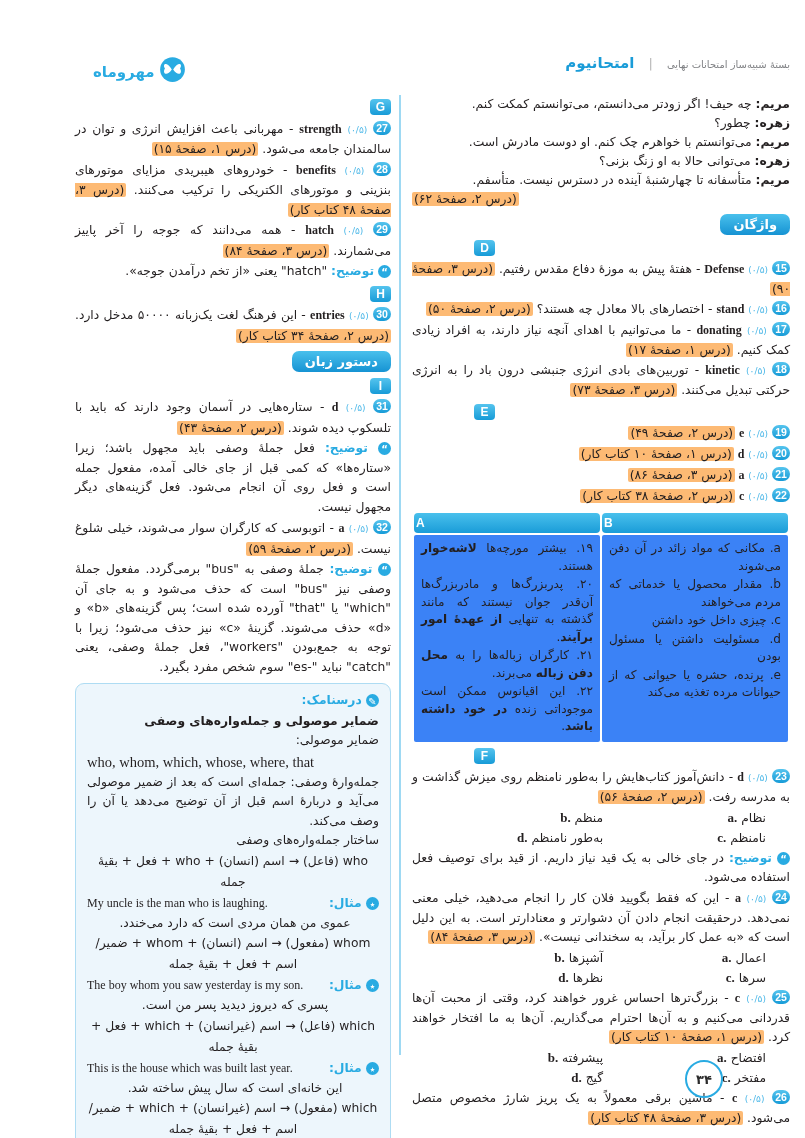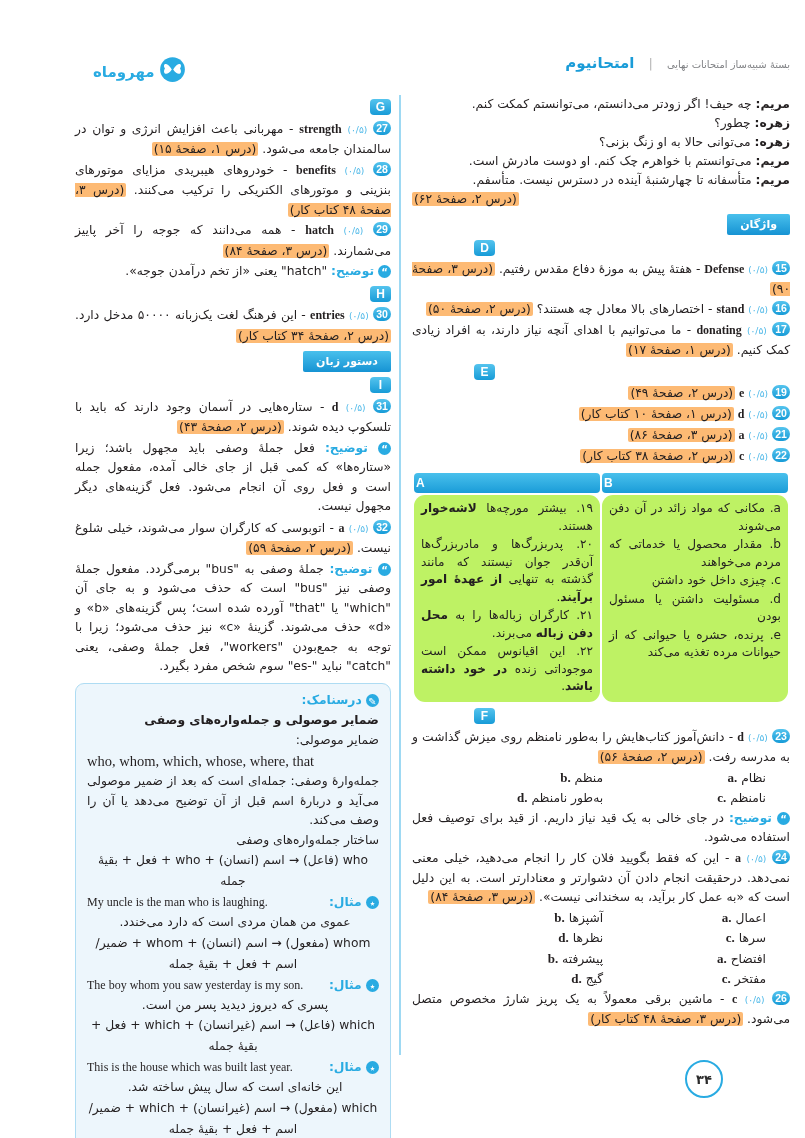"زهره: می‌توانی حالا به او" p.dline { order: before "مریم: می‌توانستم با خواهرم چک" -> after "مریم: می‌توانستم با خواهرم چک" }
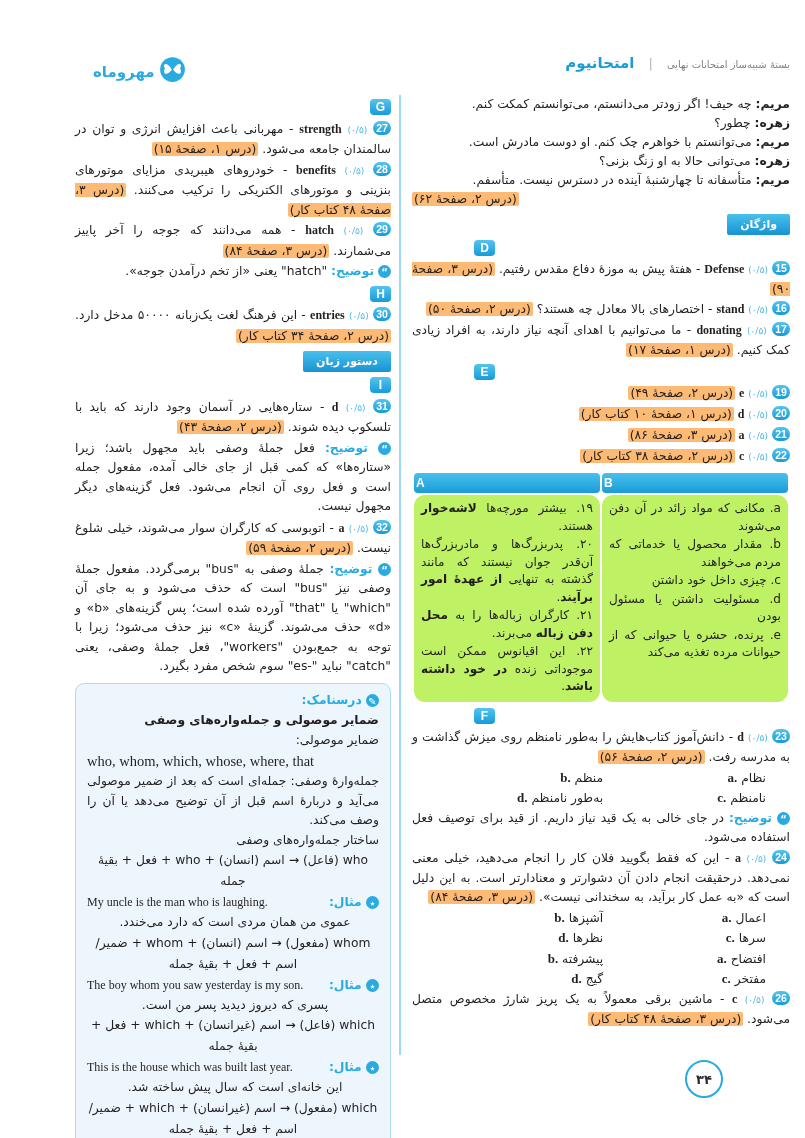"واژگان" .sec-btn { border-radius: 2px -> 7px; font-size: 11px -> 13px }
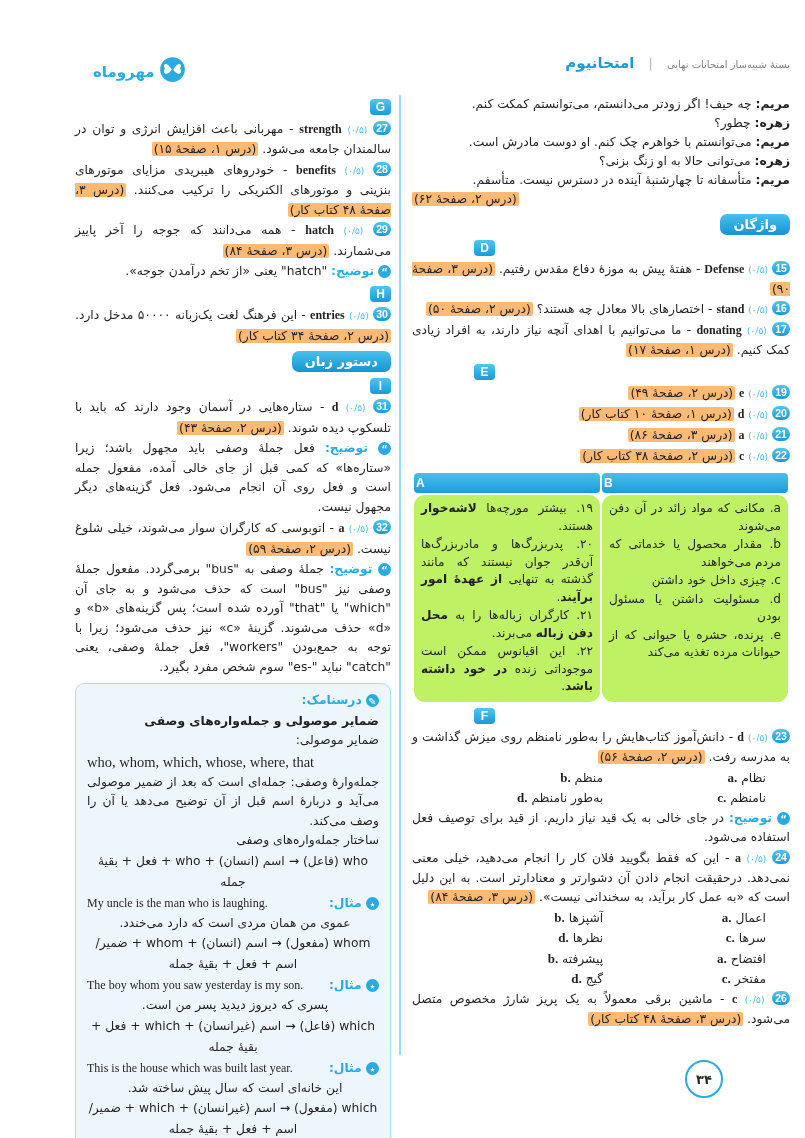"18 kinetic (۰/۵) - توربین‌های" p.item { html: none -> <p><span>18</span> <span>kinetic</span> <span>(۰/۵)</span> <span>- توربین‌های بادی انرژی جنبشی درون باد را به انرژی حرکتی تبدیل می‌کنند.</span> <span>(درس ۳، صفحهٔ ۷۳)</span></p> }
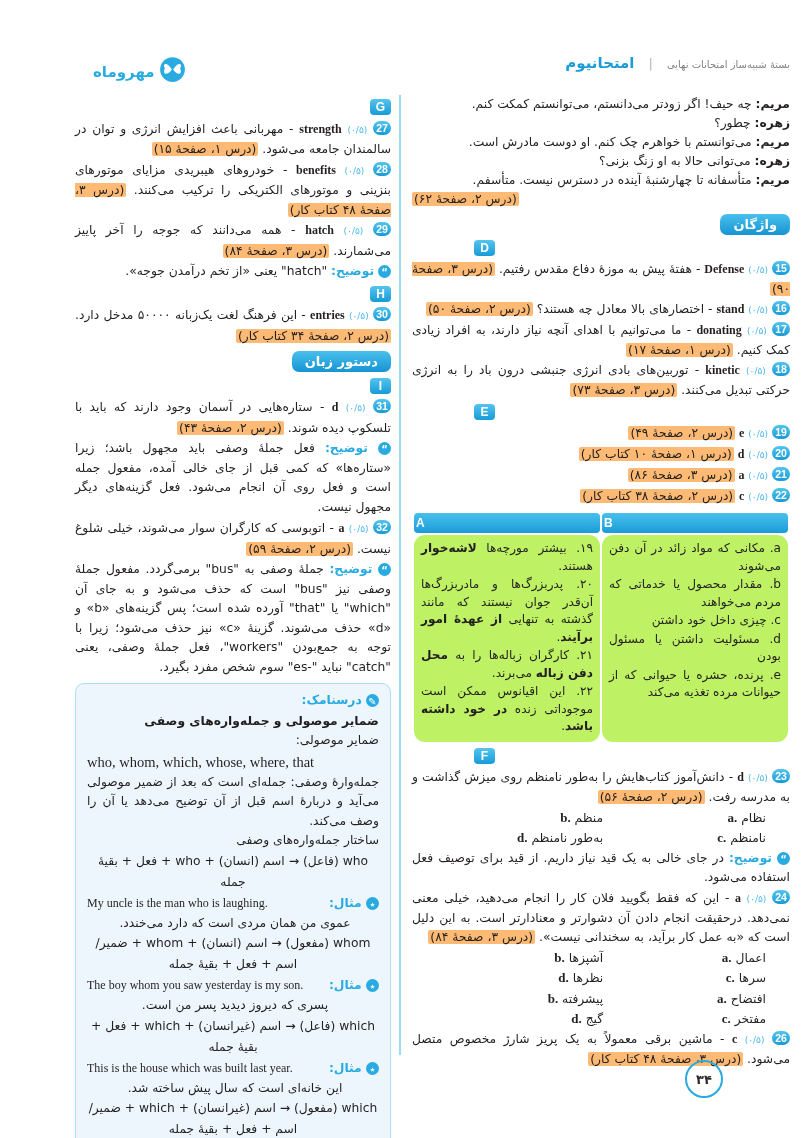"۱۹. بیشتر مورچه‌ها لاشه‌خوار هستند." table.match td { background: #bef264 -> #3b82f6; border-radius: 11px -> 2px }
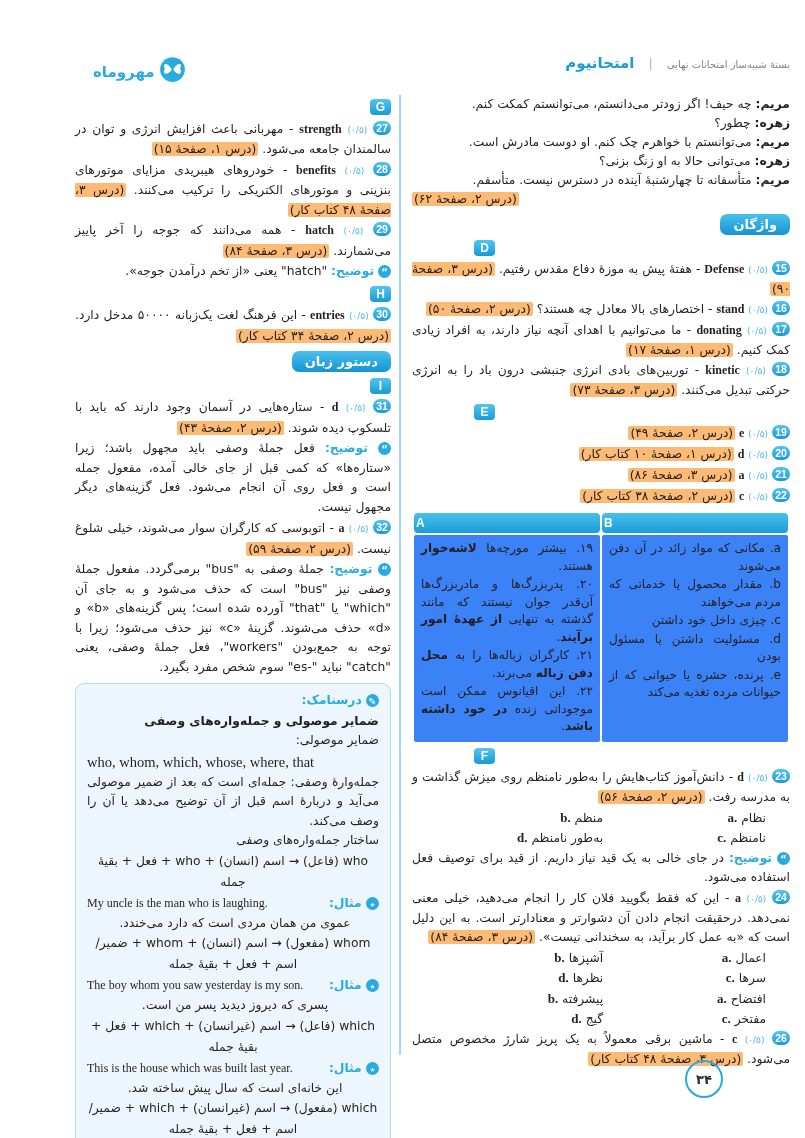"25 c (۰/۵) - بزرگ‌ترها" p.item { html: none -> <p><span>25</span> <span>c</span> <span>(۰/۵)</span> <span>- بزرگ‌ترها احساس غرور خواهند کرد، وقتی از محبت آن‌ها قدردانی می‌کنیم و به آن‌ها احترام می‌گذاریم. آن‌ها به ما افتخار خواهند کرد.</span> <span>(درس ۱، صفحهٔ ۱۰ کتاب کار)</span></p> }
